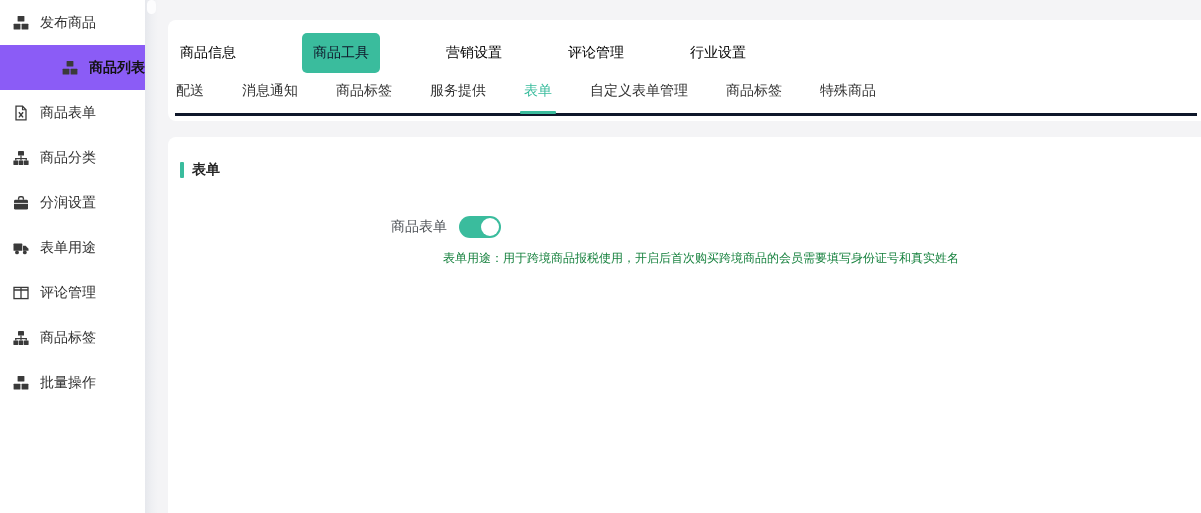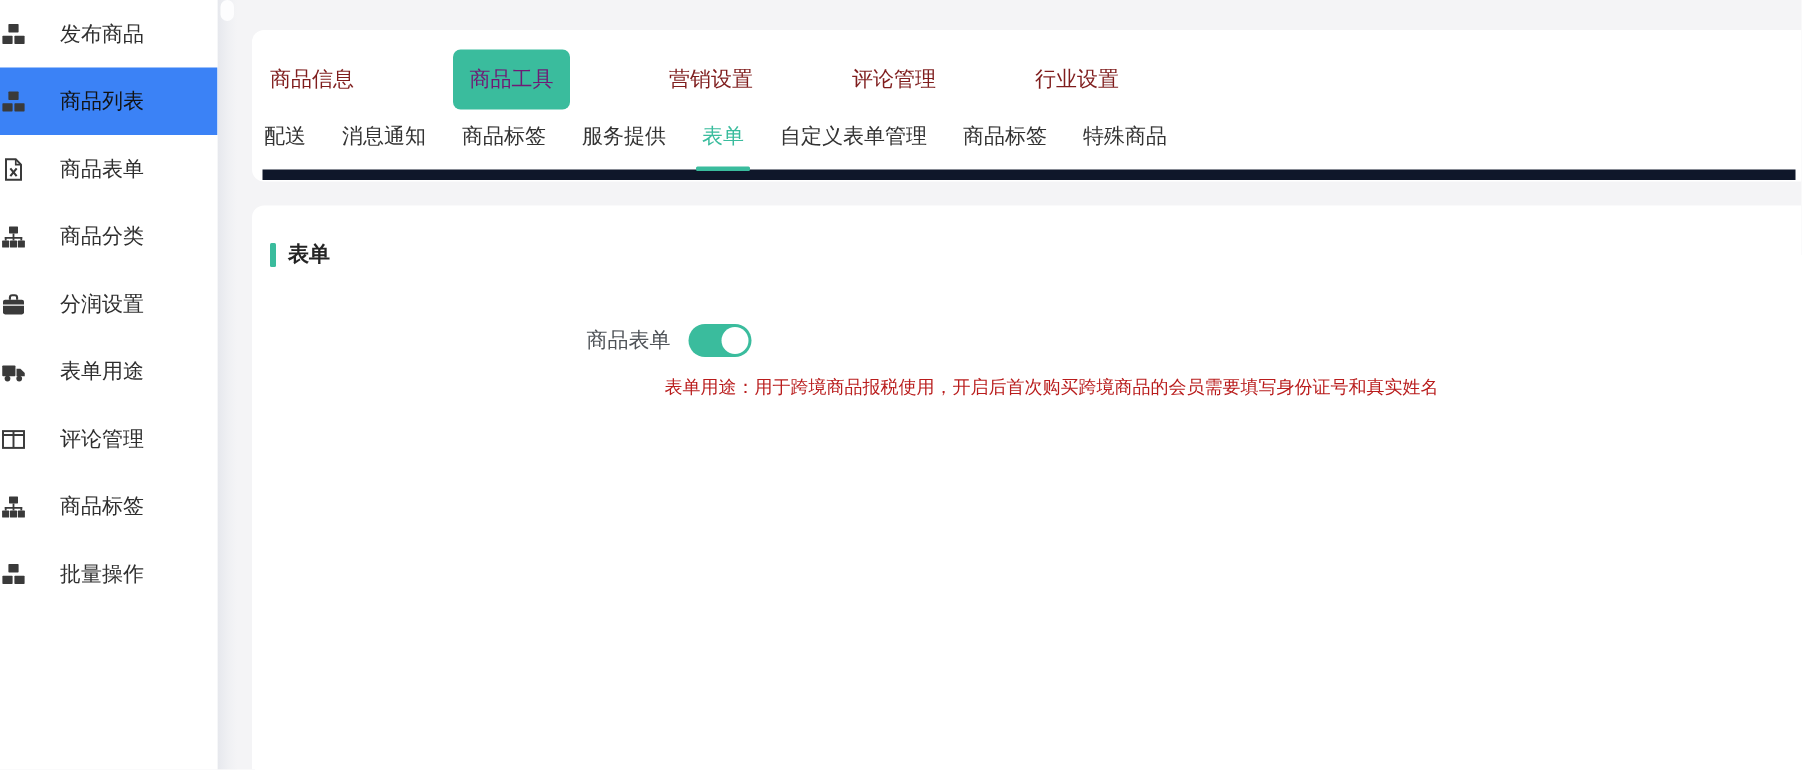"发布商品" .sidebar-item { gap: 23px -> 11px; padding-left: 1px -> 13px }
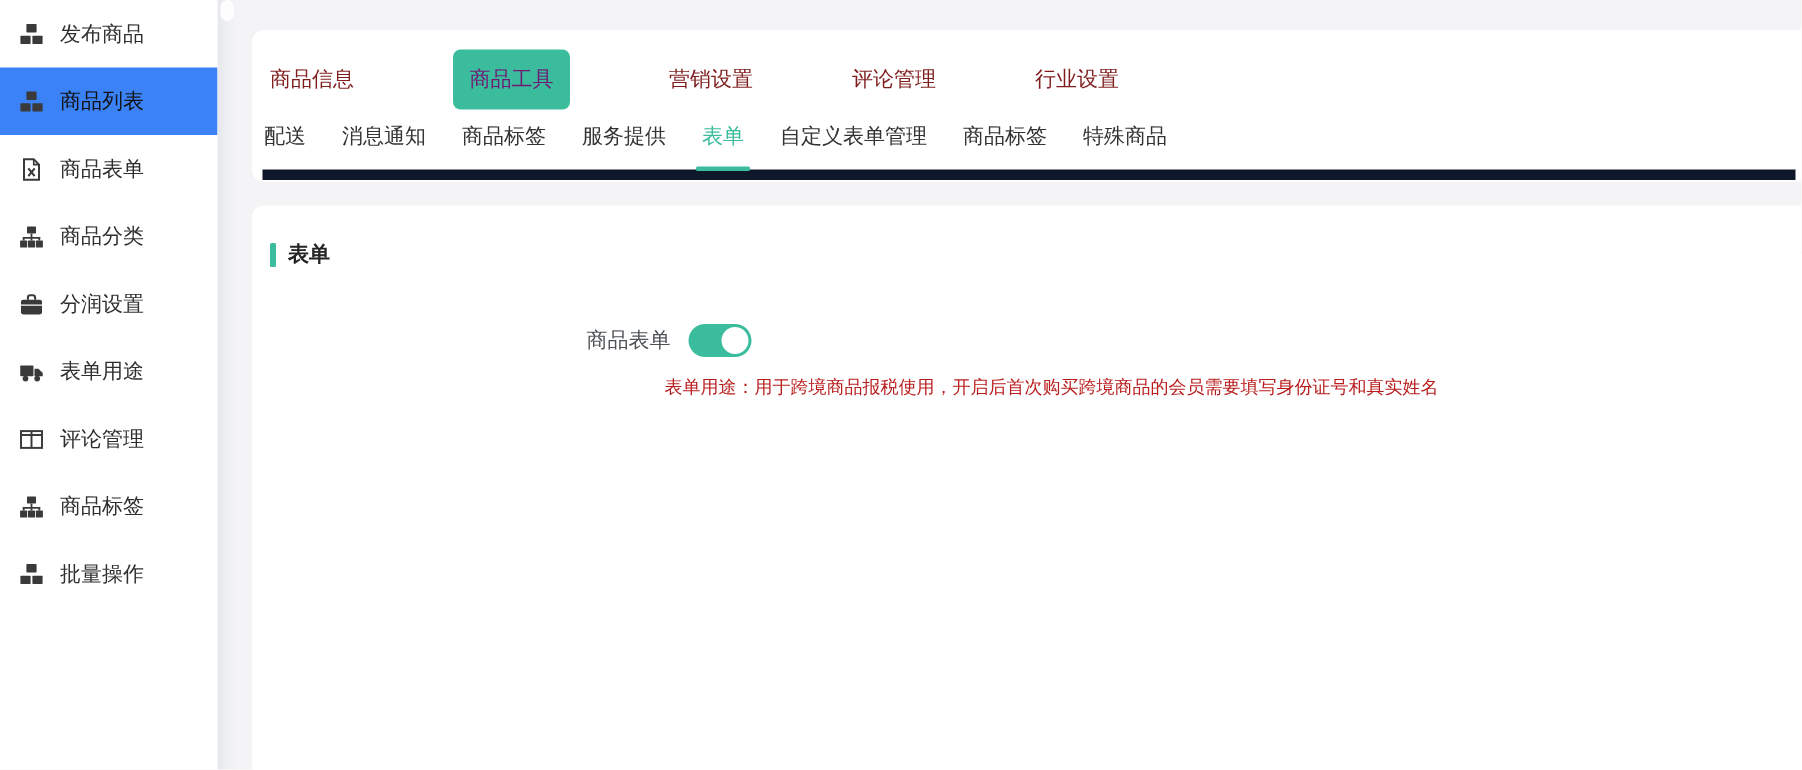"商品信息" .tab { color: #7f1d1d -> #000000 }
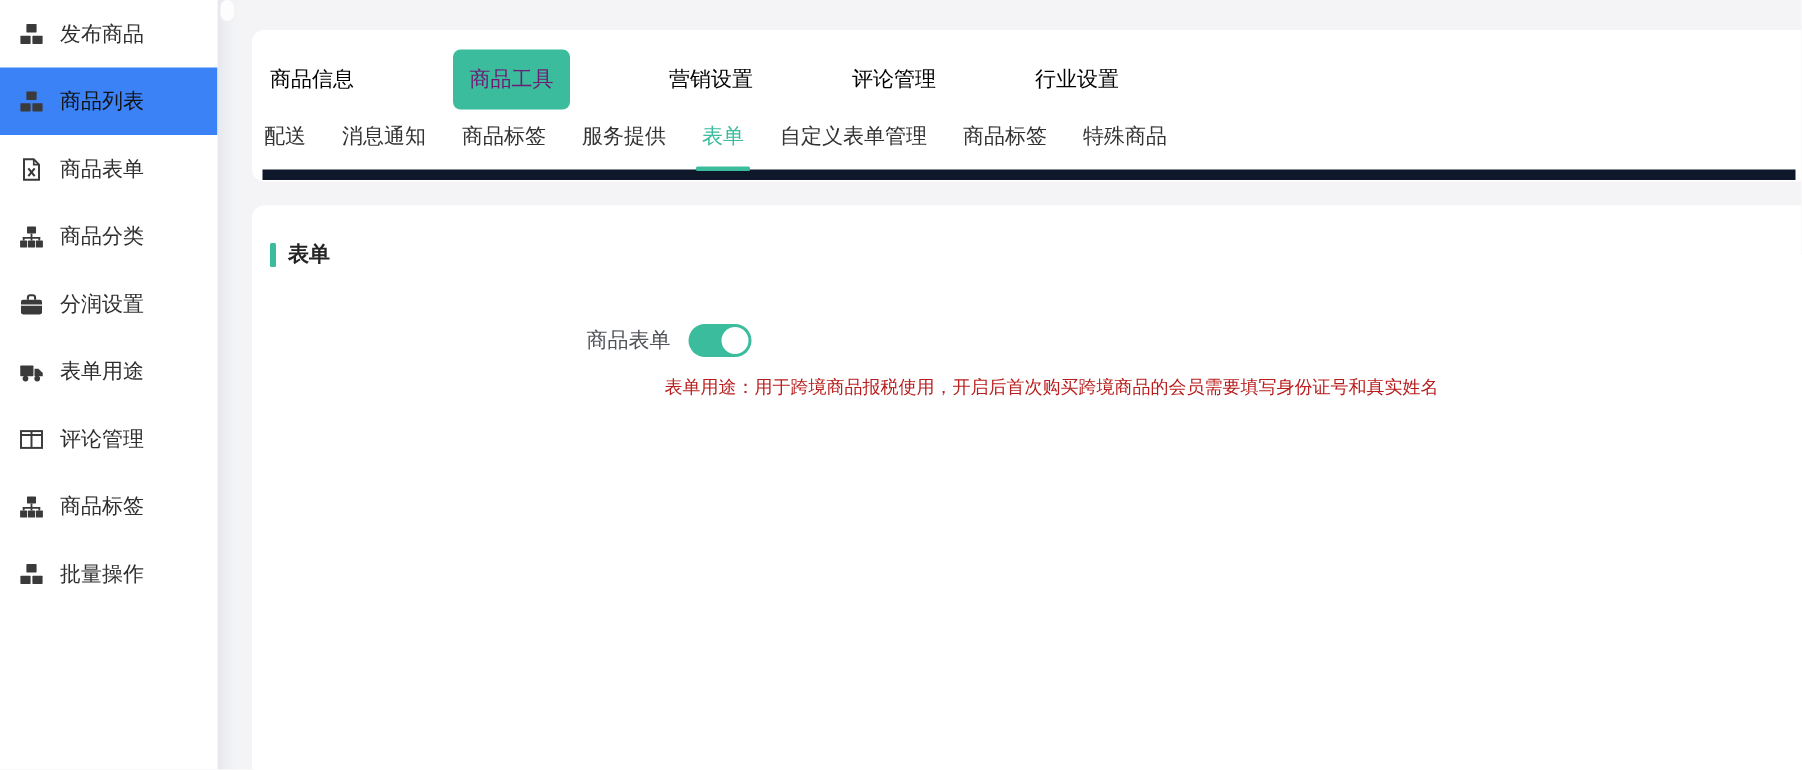"商品工具" .tab.active { color: #701a75 -> #0f172a }
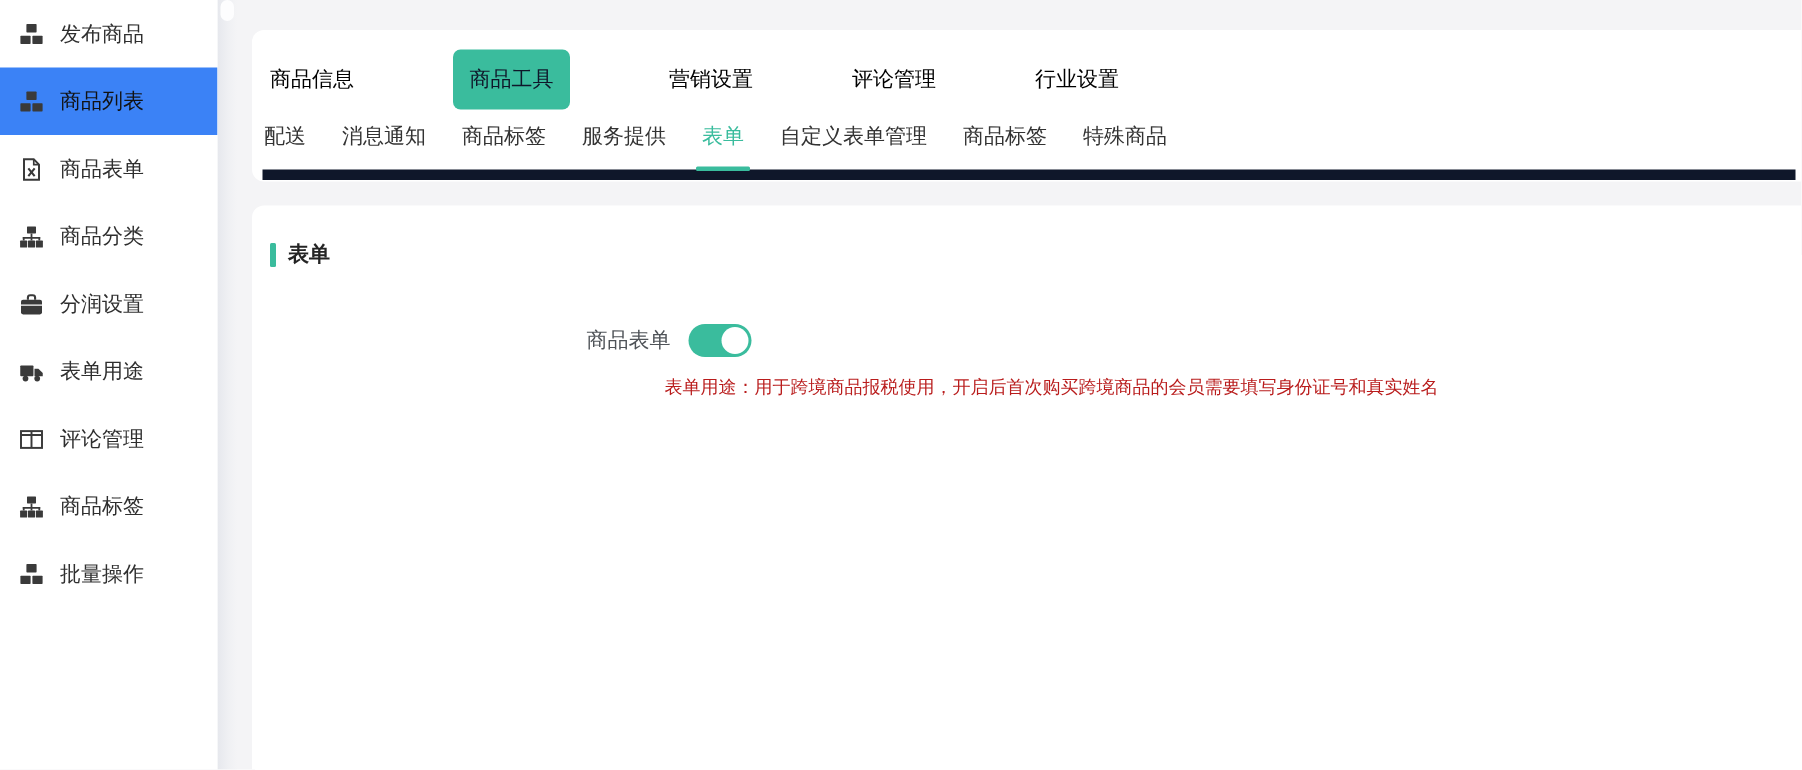"商品列表" .sidebar-item.active { background: #3b82f6 -> #8b5cf6; font-weight: normal -> bold; justify-content: none -> flex-end }
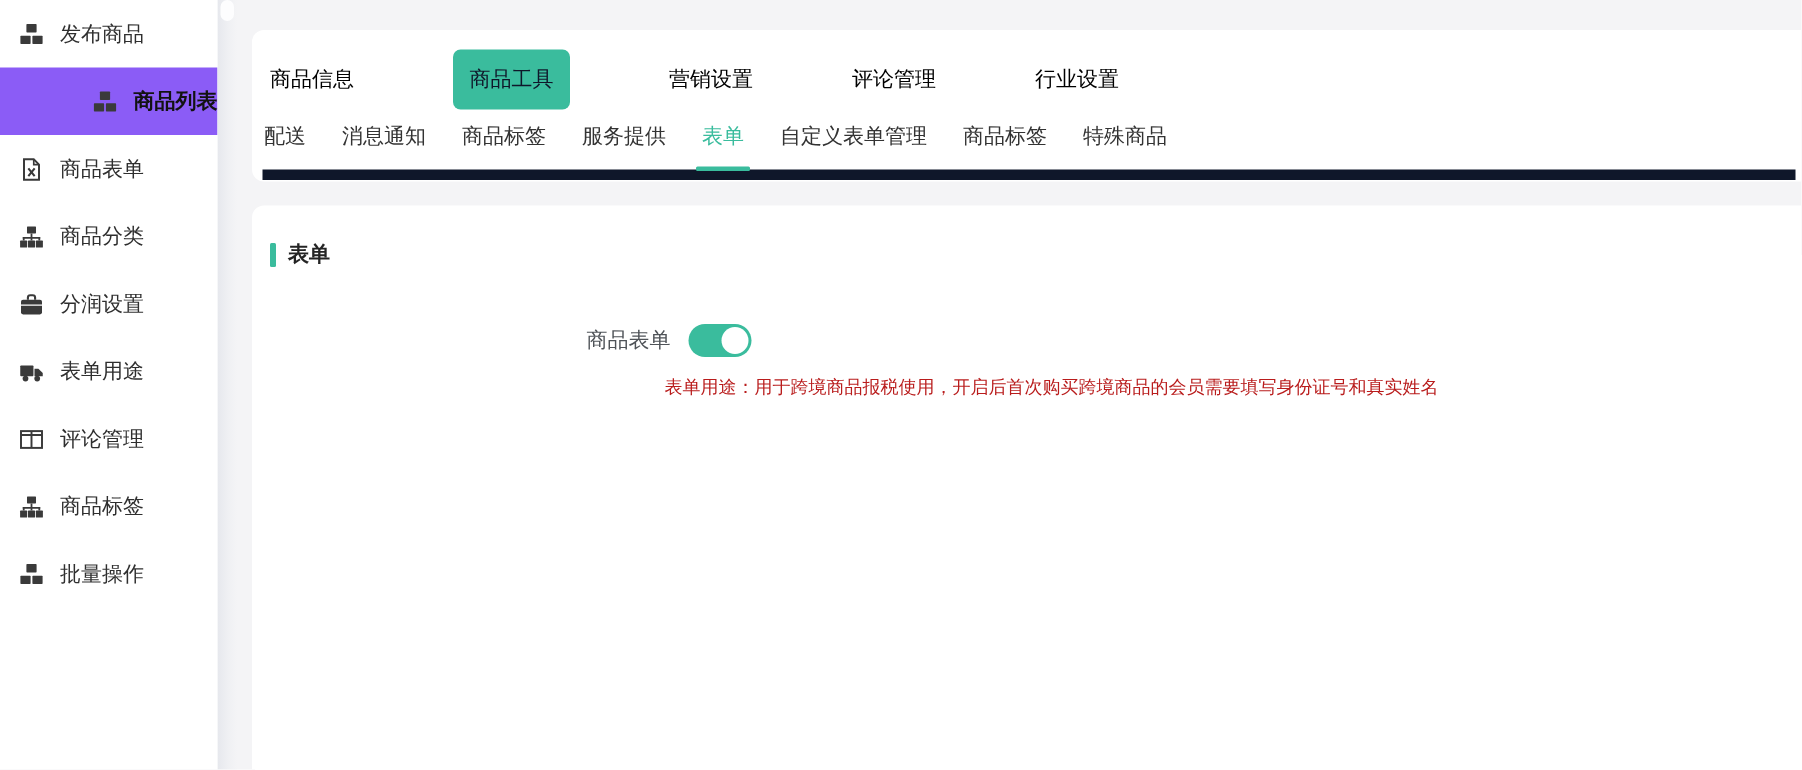"配送" .subtabs { border-bottom: 7px solid #0f172a -> 3px solid #0f172a; gap: 24px -> 38px }
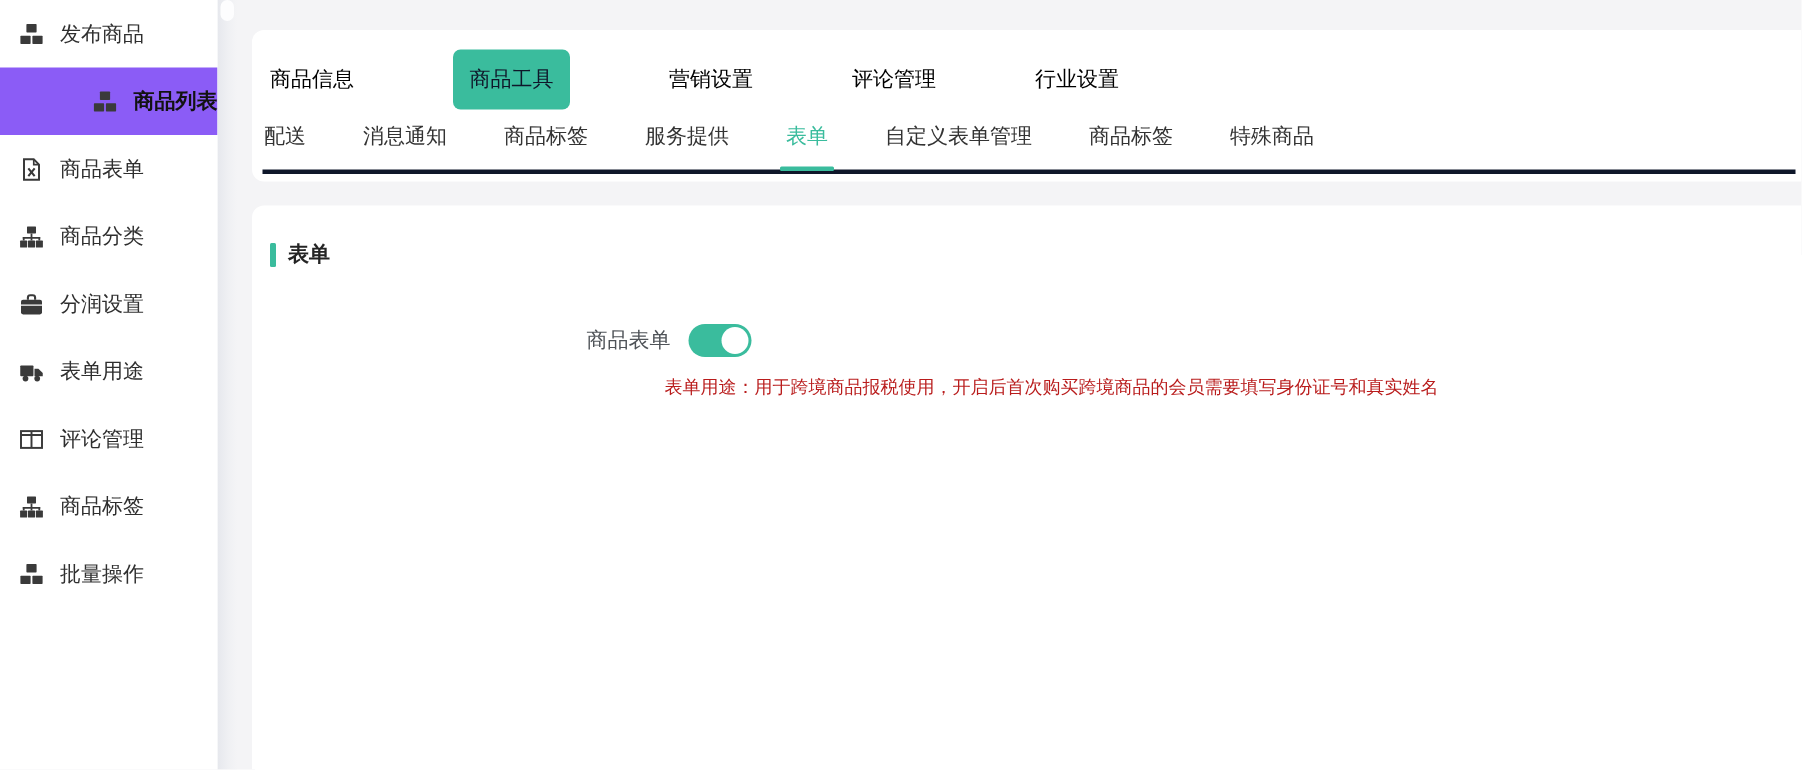"表单用途：用于跨境商品报税使用，开启后首次购买跨境商品的会员需要填写身份证号和真" .form-help { color: #b91c1c -> #15803d }
